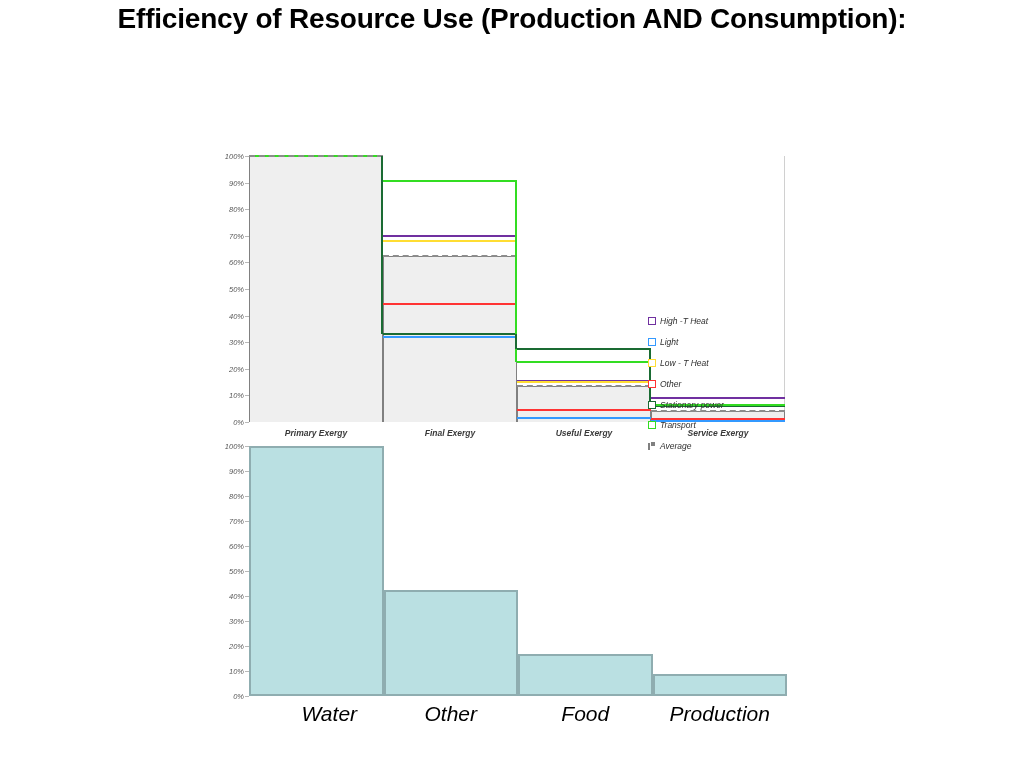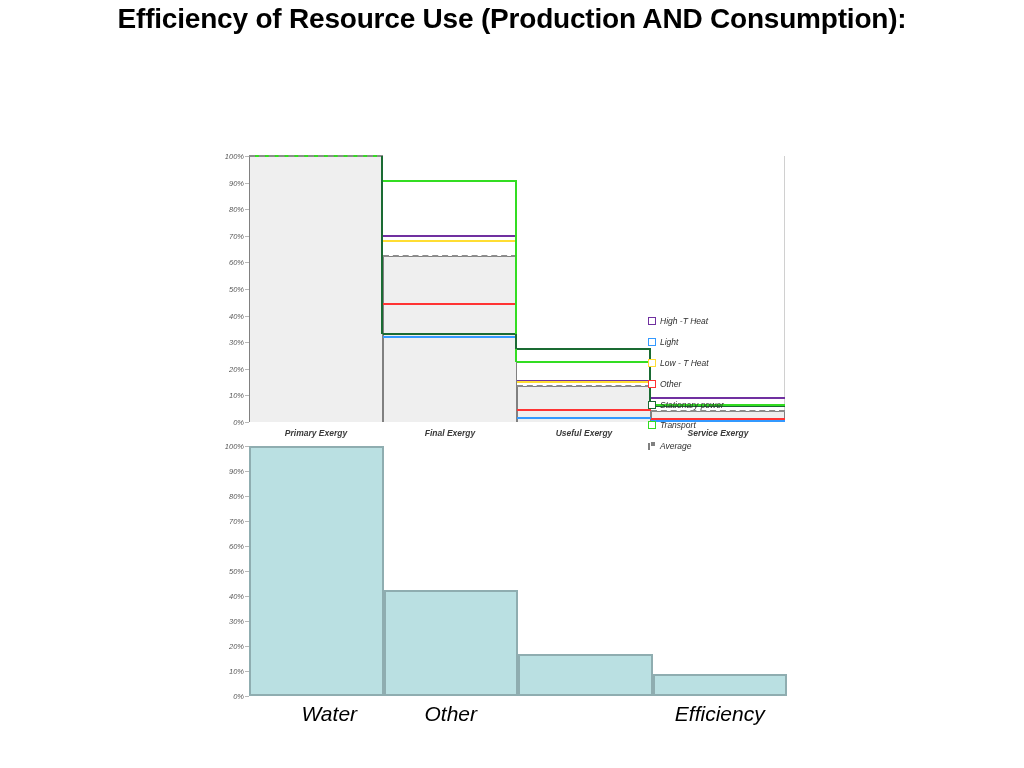"Food" div.bot-xlabel { html: none -> <div>Food</div> }
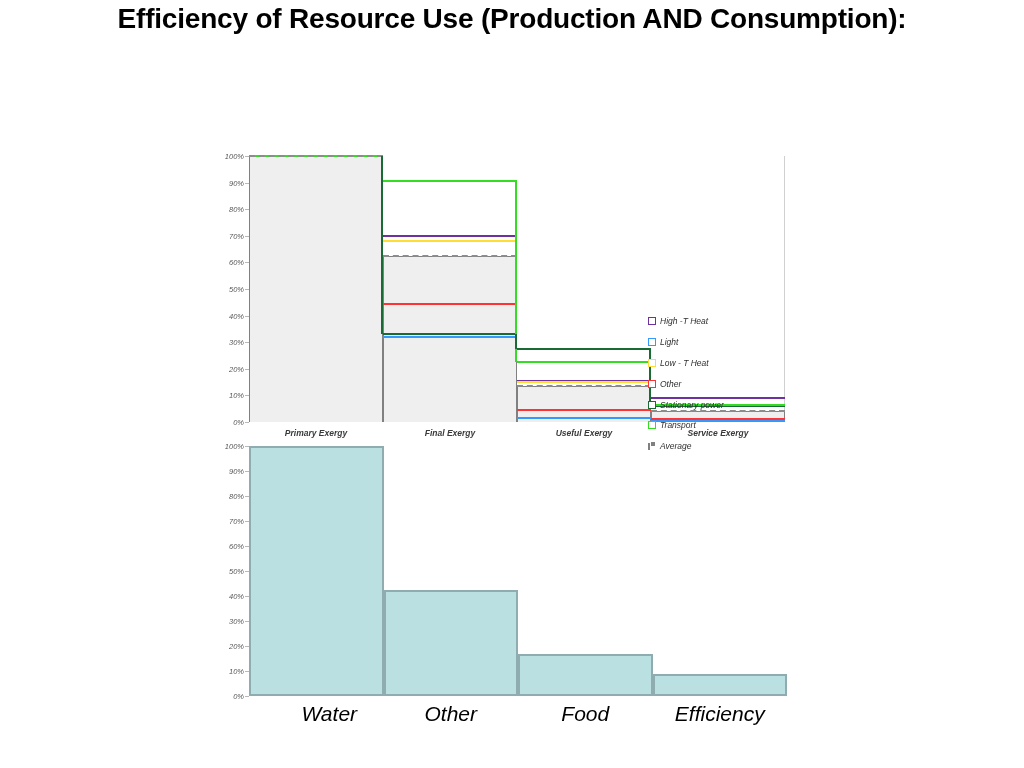"Efficiency" div.bot-xlabel { text: Efficiency -> Production }
